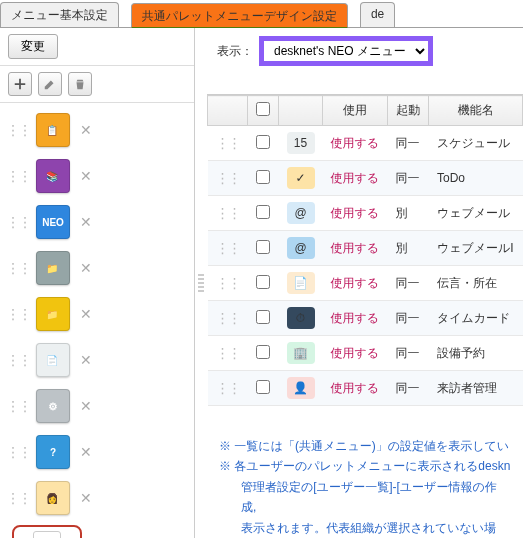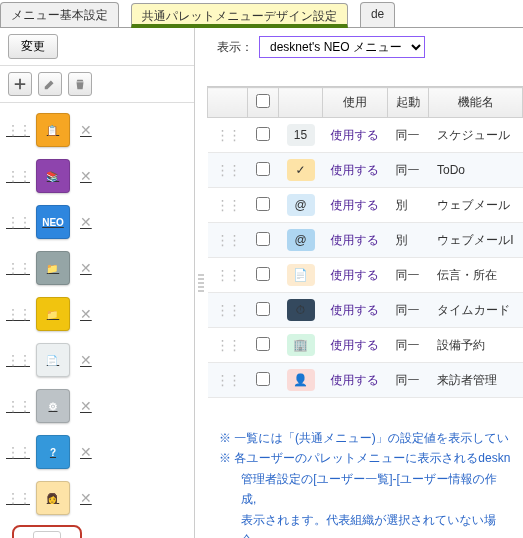"共通パレットメニューデザイン設定" .tab.active { background: #fef9c3 -> #f97316; border-bottom: 4px solid #4d7c0f -> 1px solid #4d7c0f }
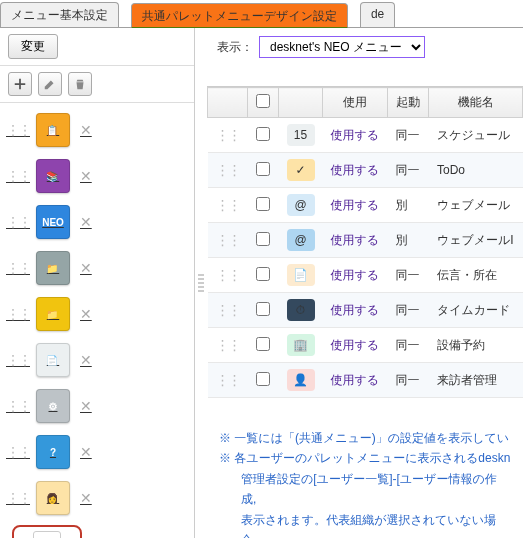"変更" .left-panel { text-decoration: underline -> none }
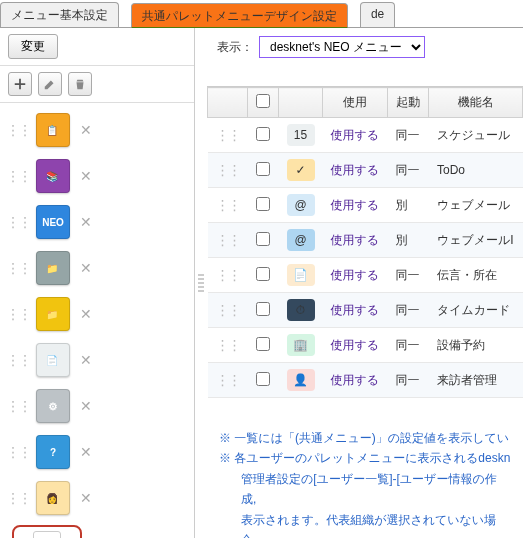"desknet's NEO メニュー" .display-select { border: 1px solid #8b5cf6 -> 5px solid #8b5cf6 }
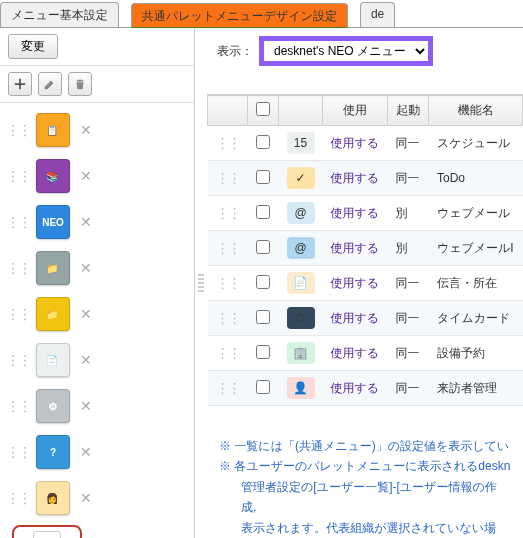"使用する" .link-text { color: #4c1d95 -> #be185d }
